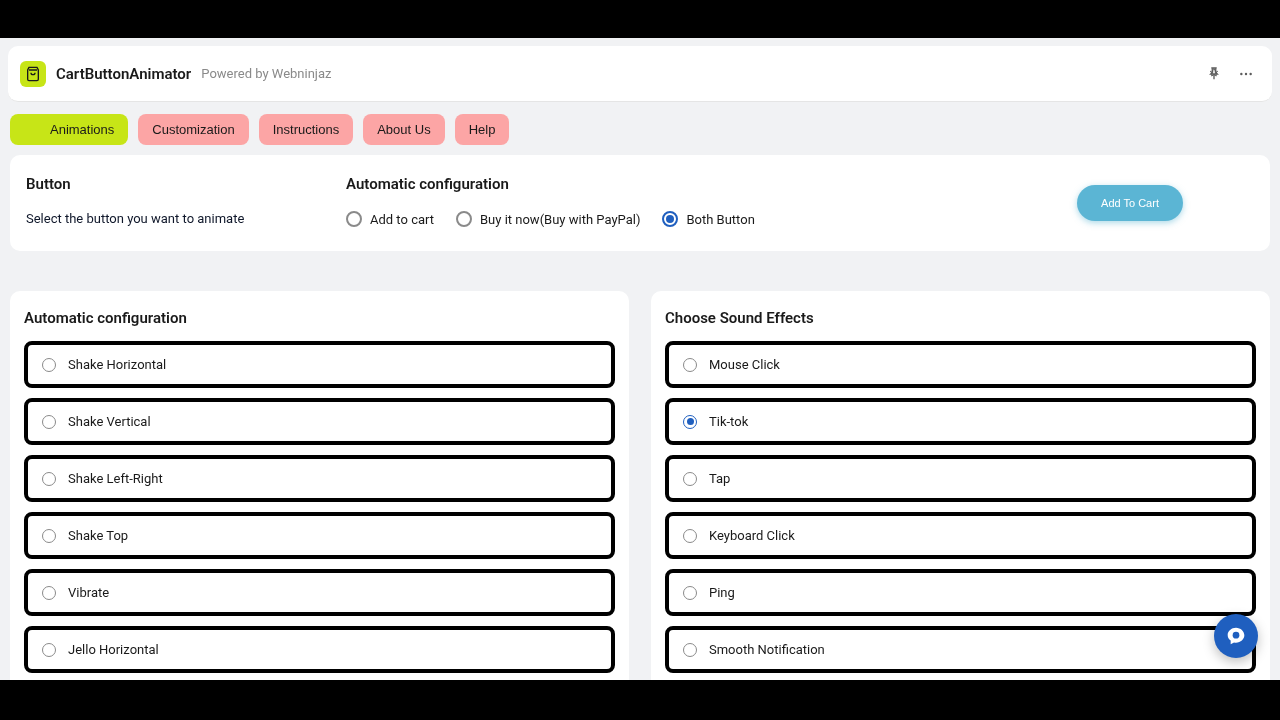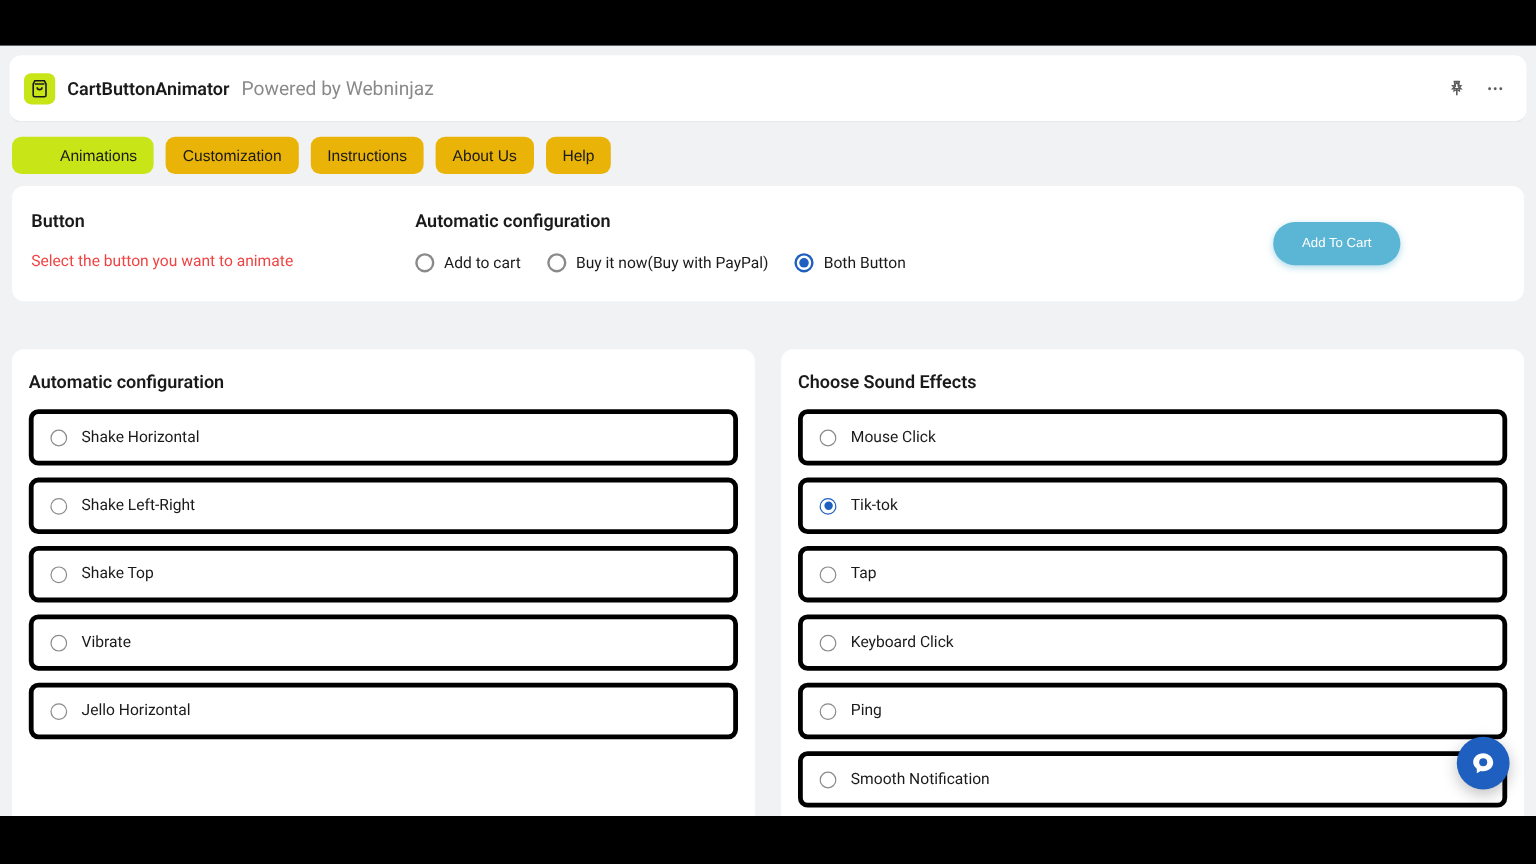"Powered by Webninjaz" .app-subtitle { font-size: 16px -> 13px }
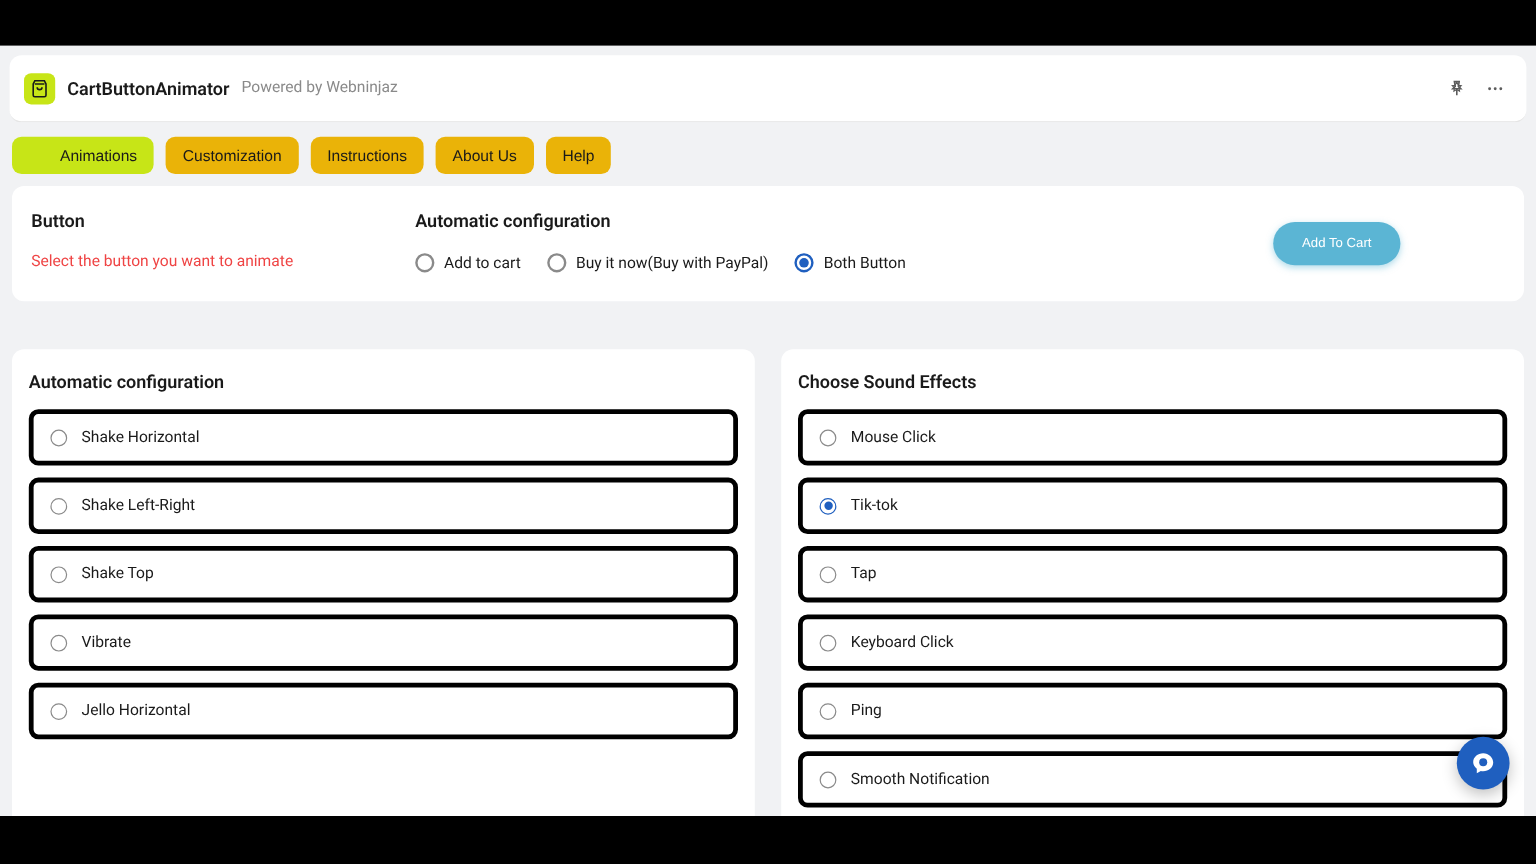"Customization" .tab { background: #eab308 -> #fca5a5 }
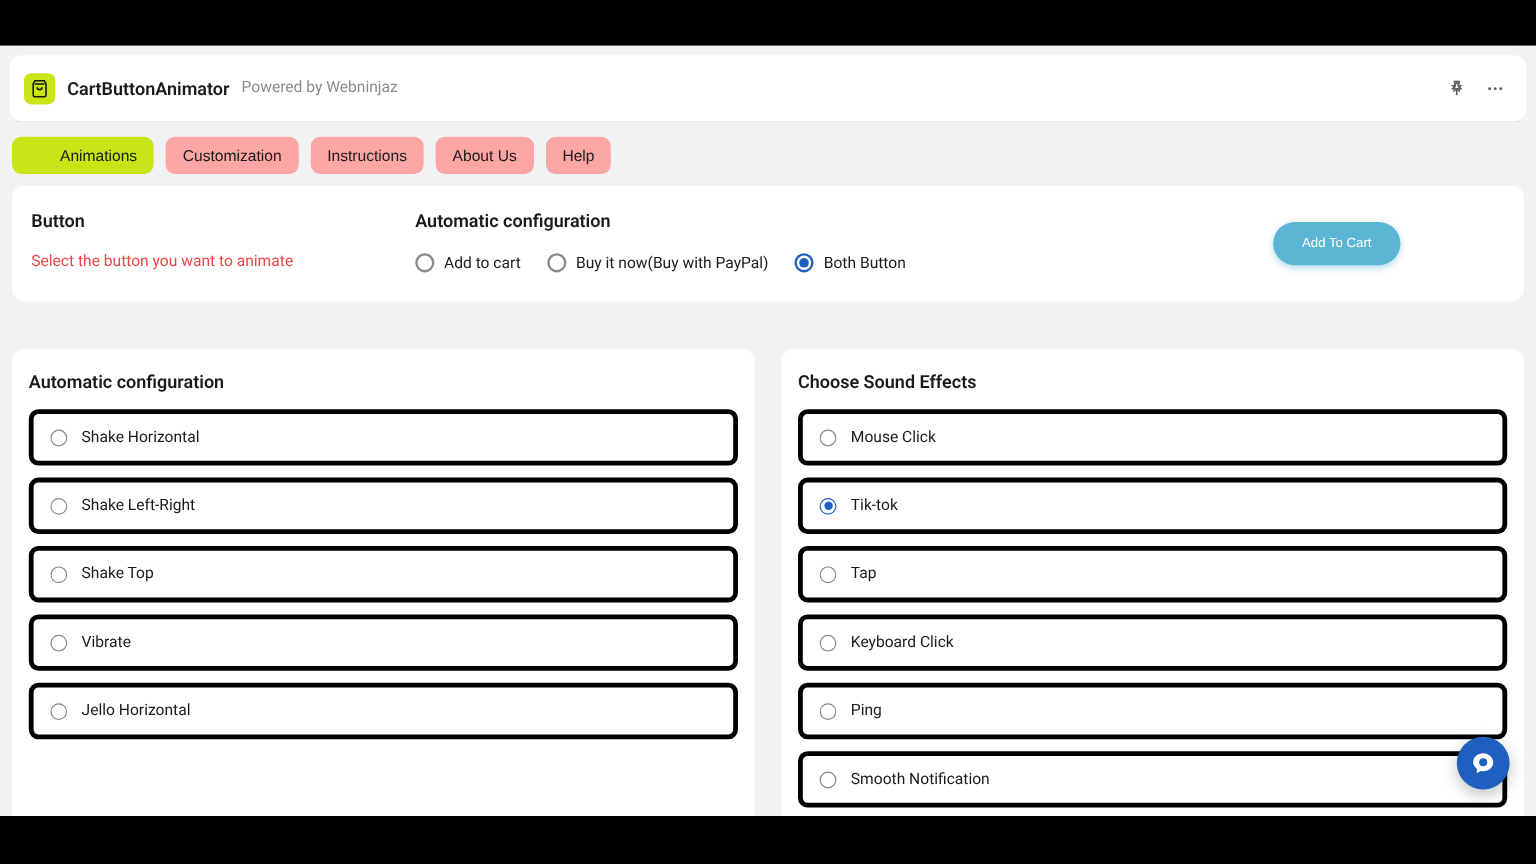"Button" .top-card { padding: 20px 16px 24px 16px -> 20px 0 24px 16px }
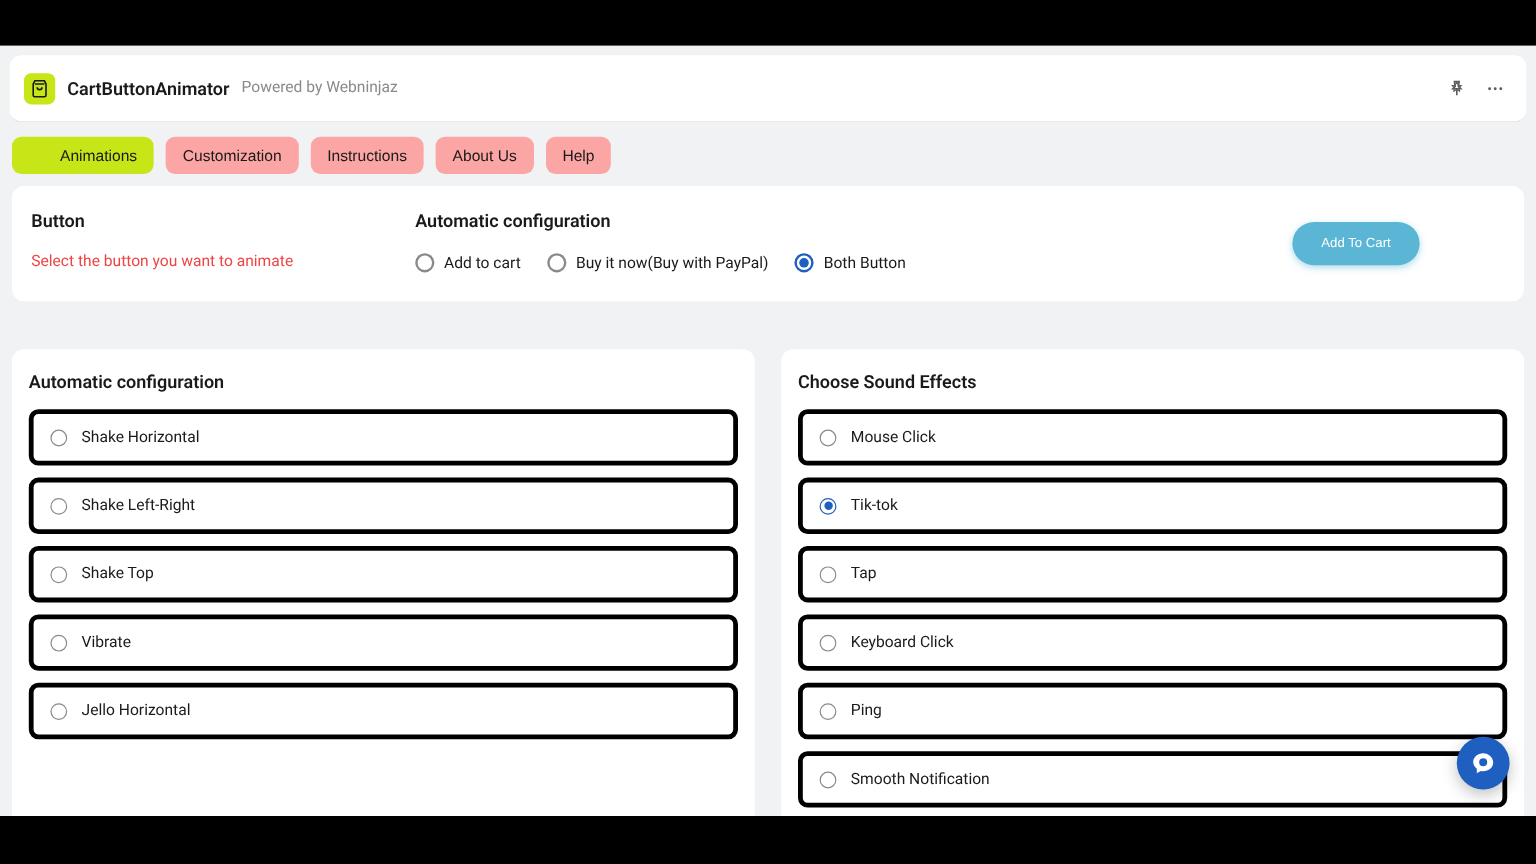"Select the button you want" .top-left p { color: #ef4444 -> #0f172a }
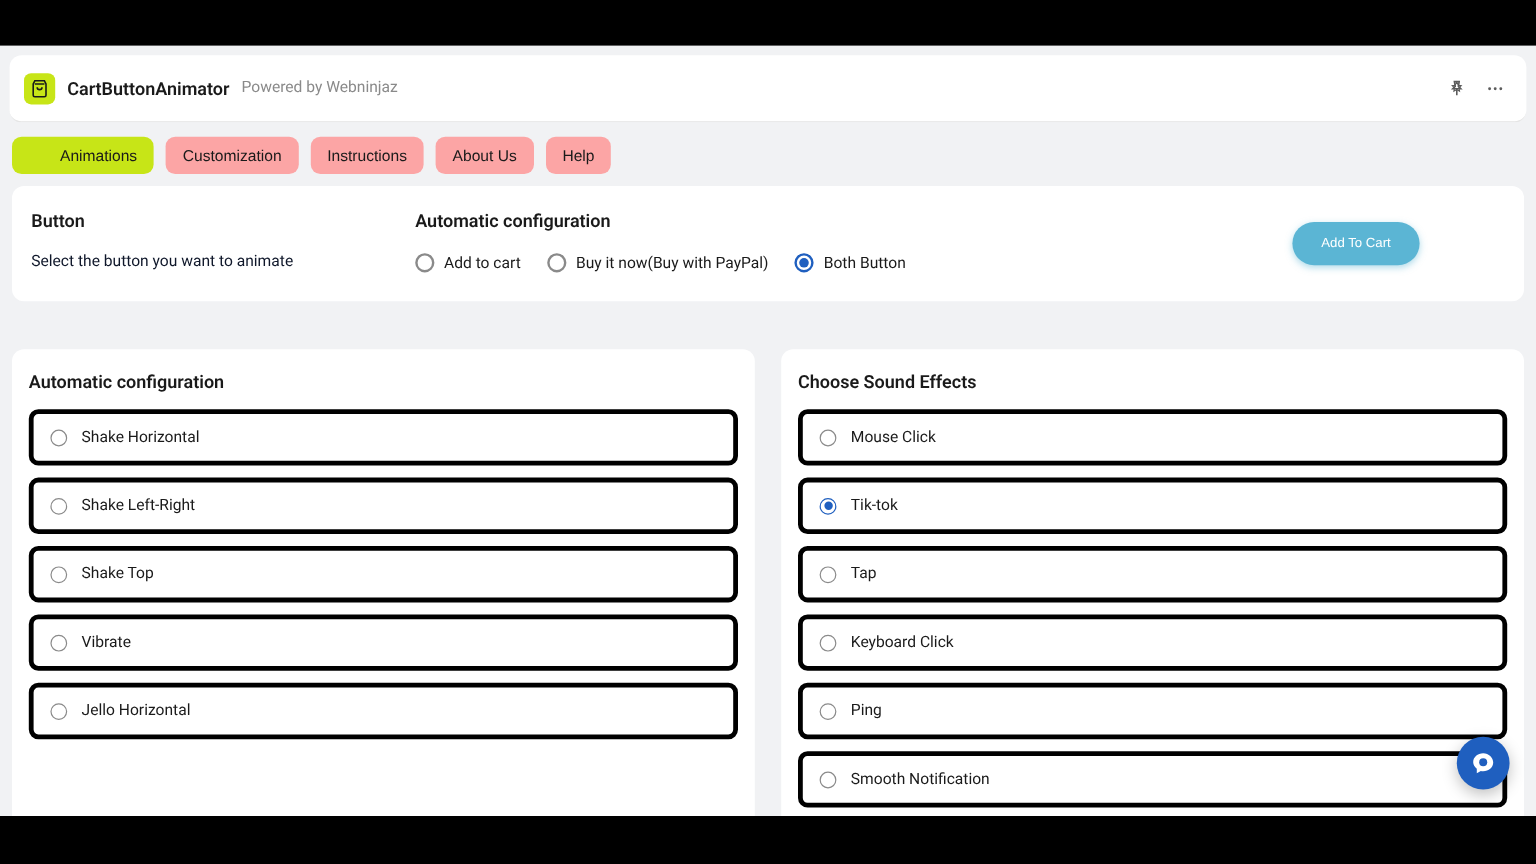"Shake Vertical" div.option-row { html: none -> <div> <span></span> <span>Shake Vertical</span> </div> }
